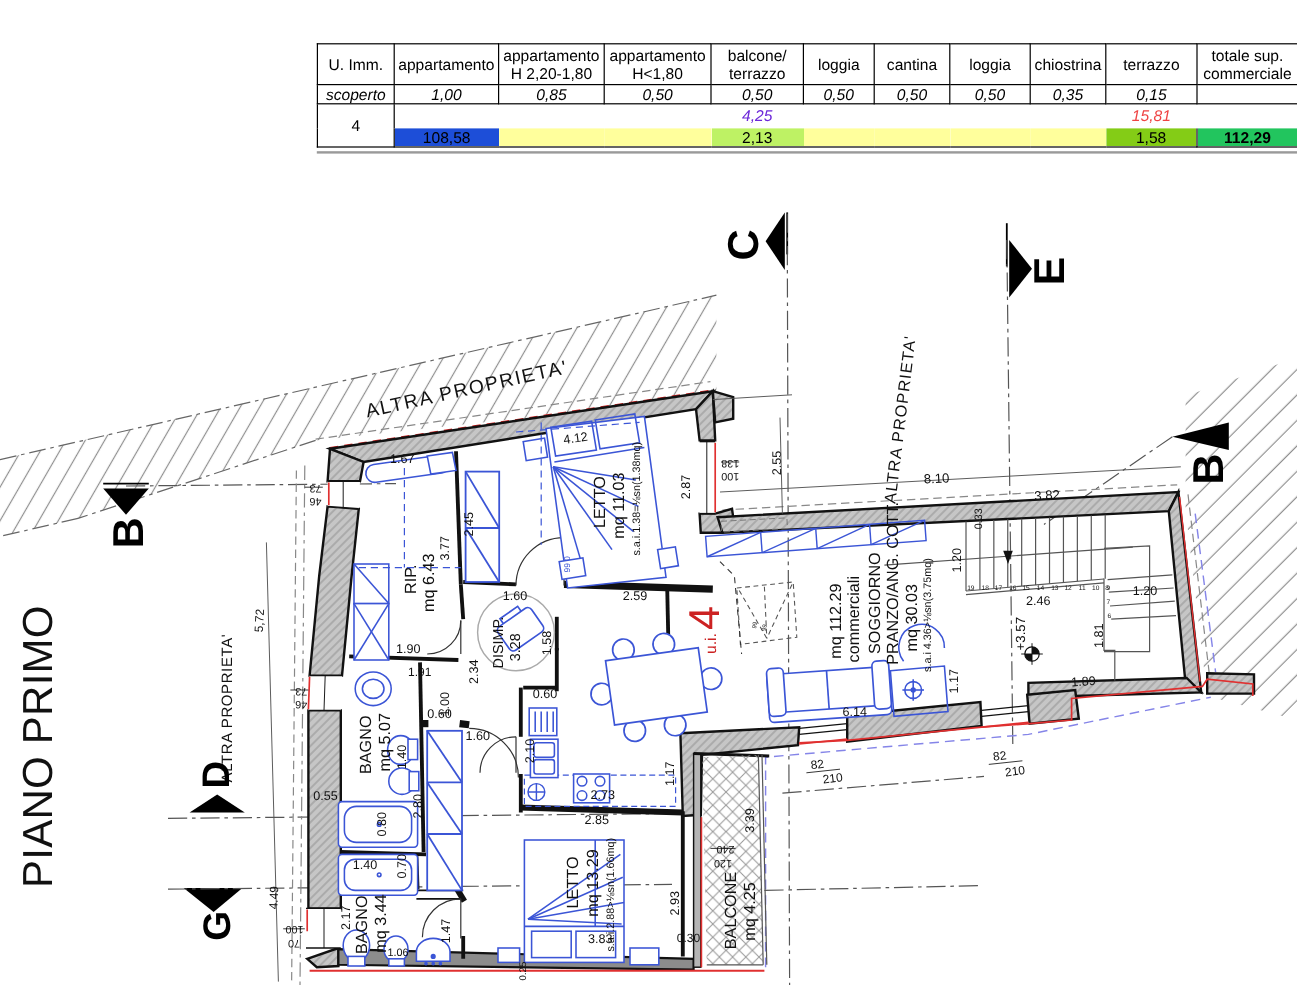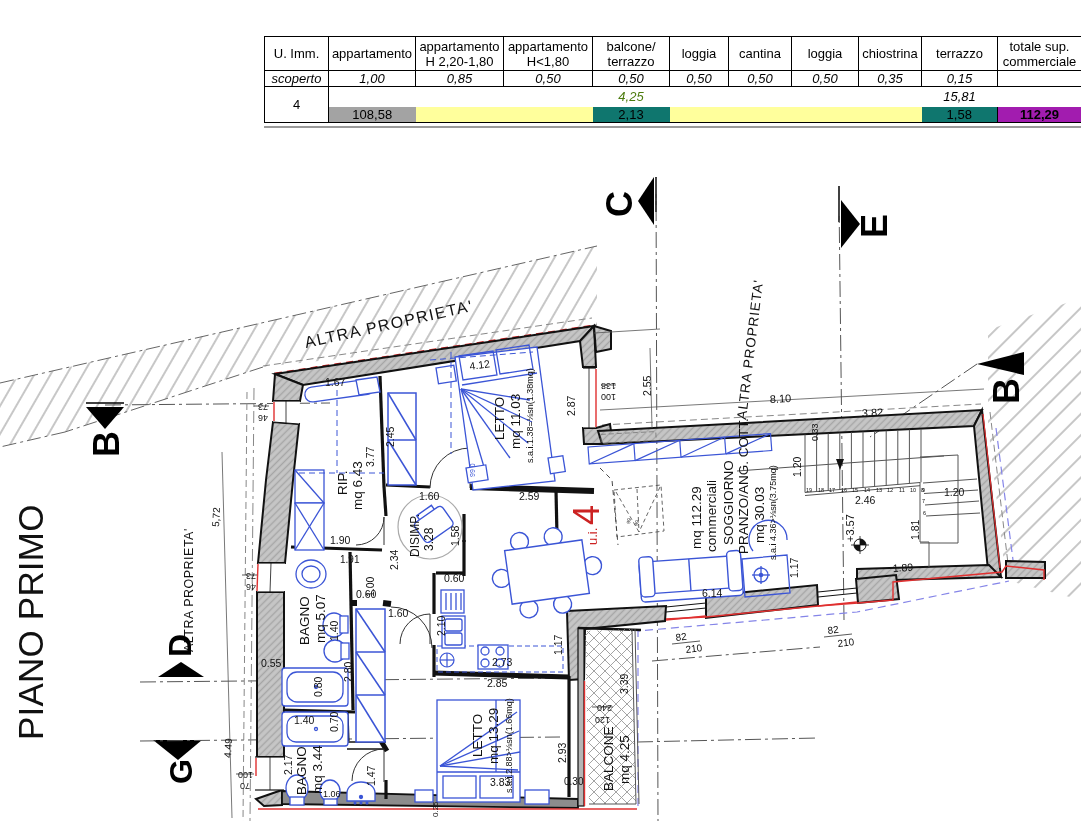"4,25" td { color: #4d7c0f -> #6d28d9 }
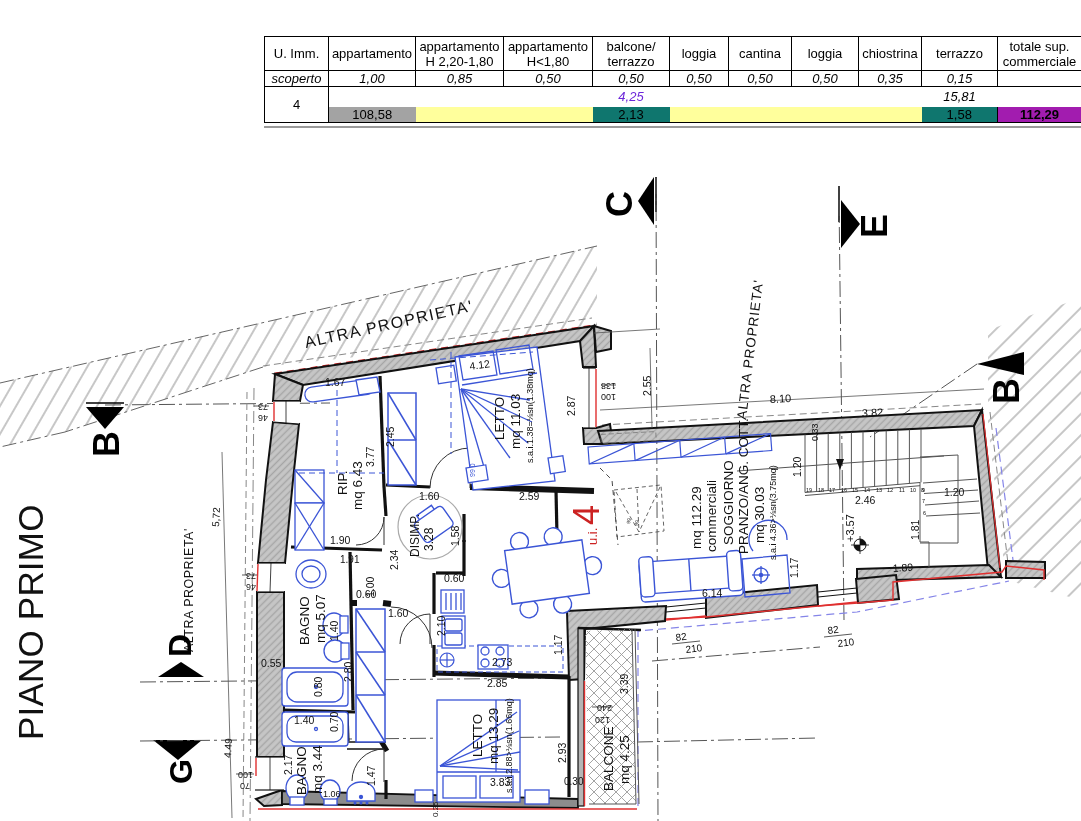"15,81" td { color: #000000 -> #ef4444 }
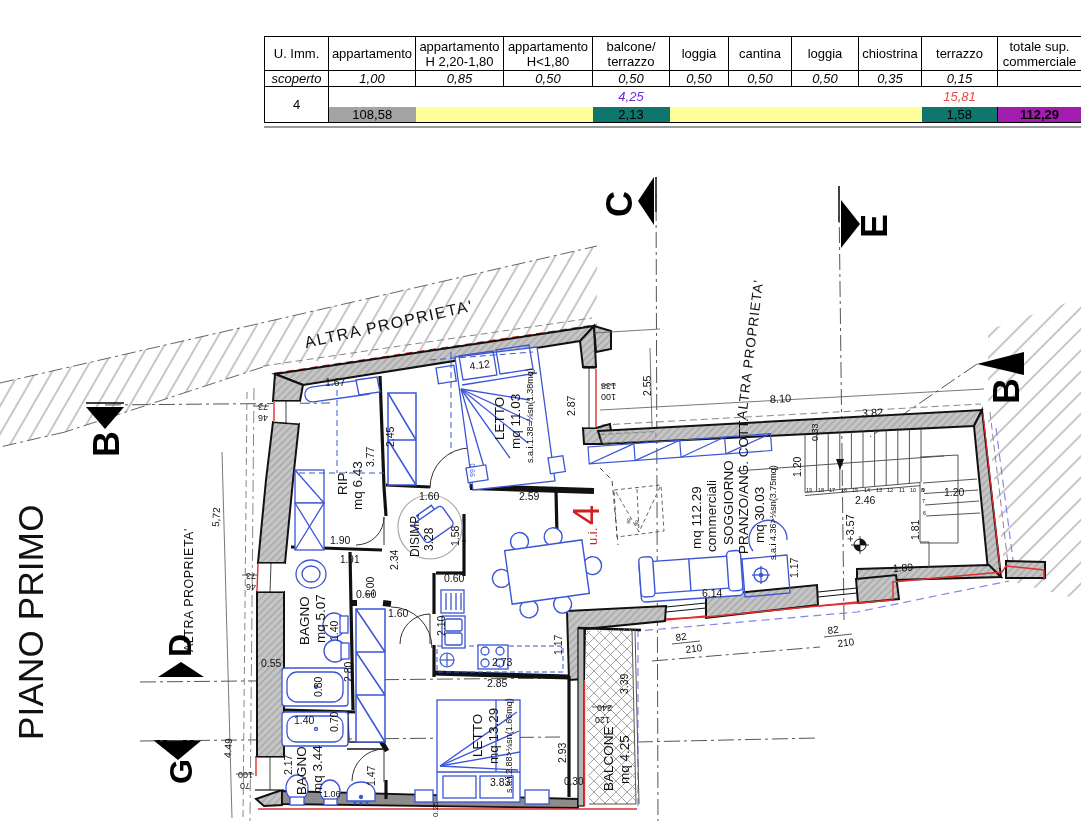"108,58" td { background: #a3a3a3 -> #1d4ed8 }
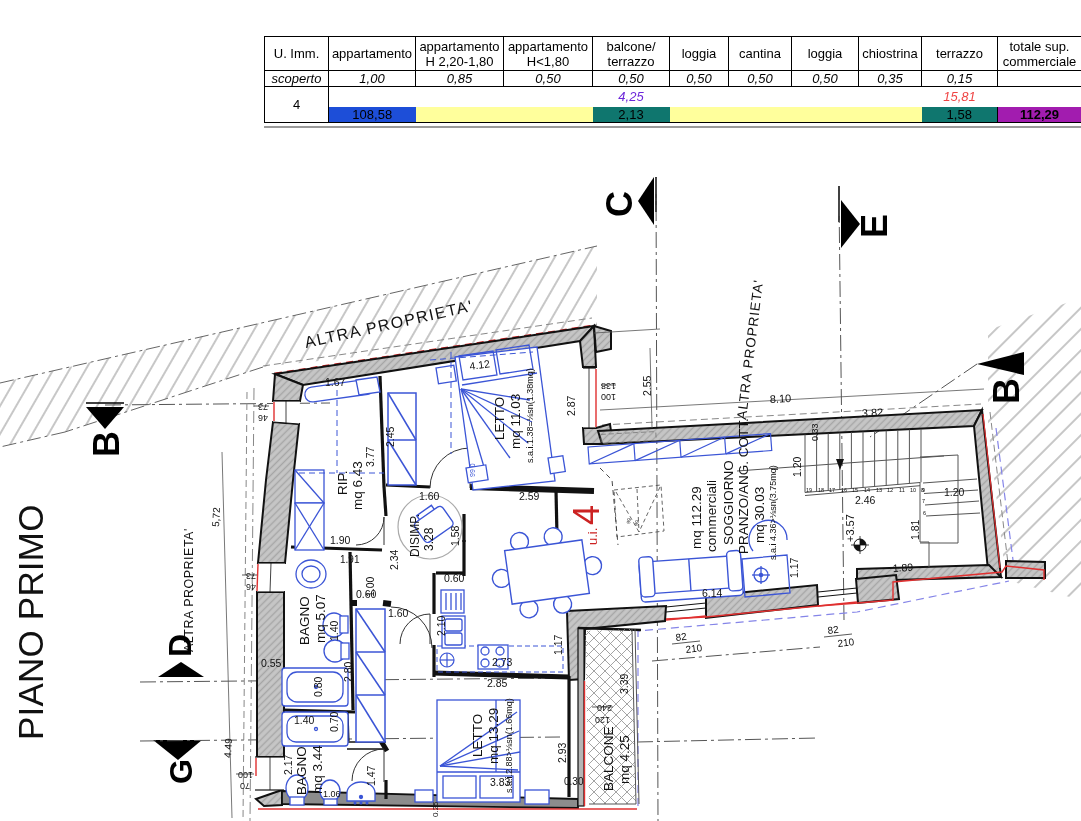"2,13" td { background: #0f766e -> #bef264 }
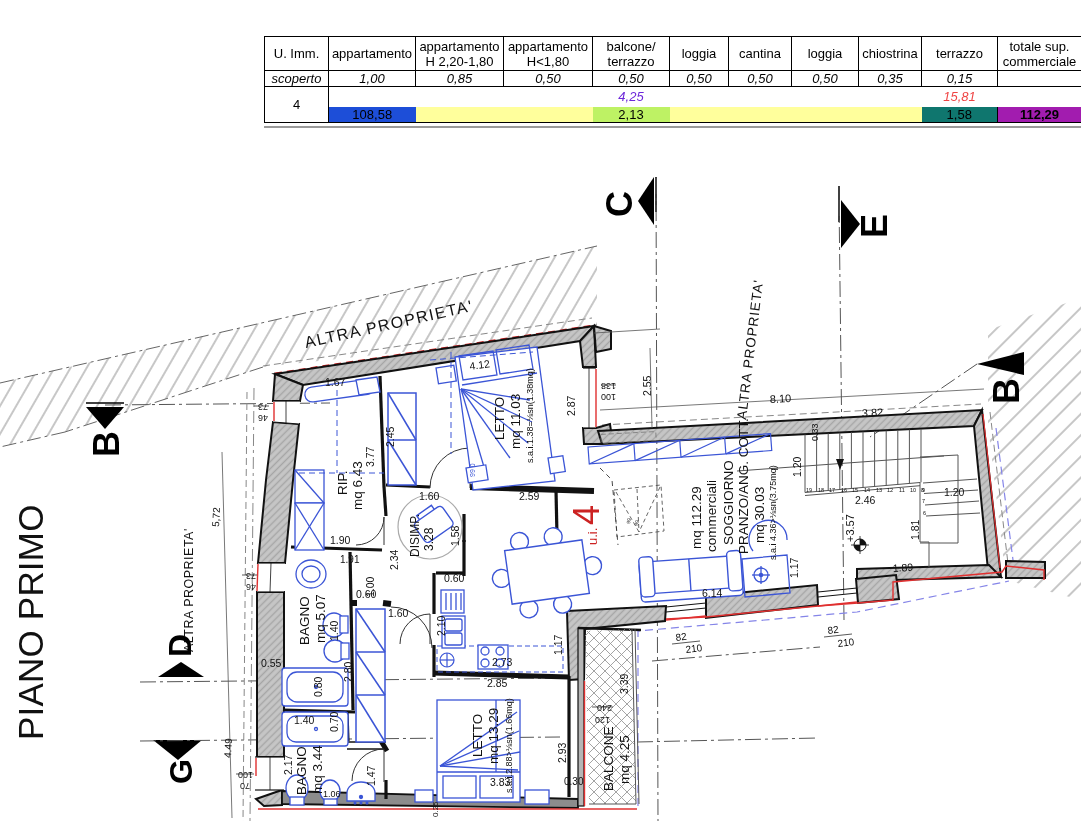"1,58" td { background: #0f766e -> #84cc16 }
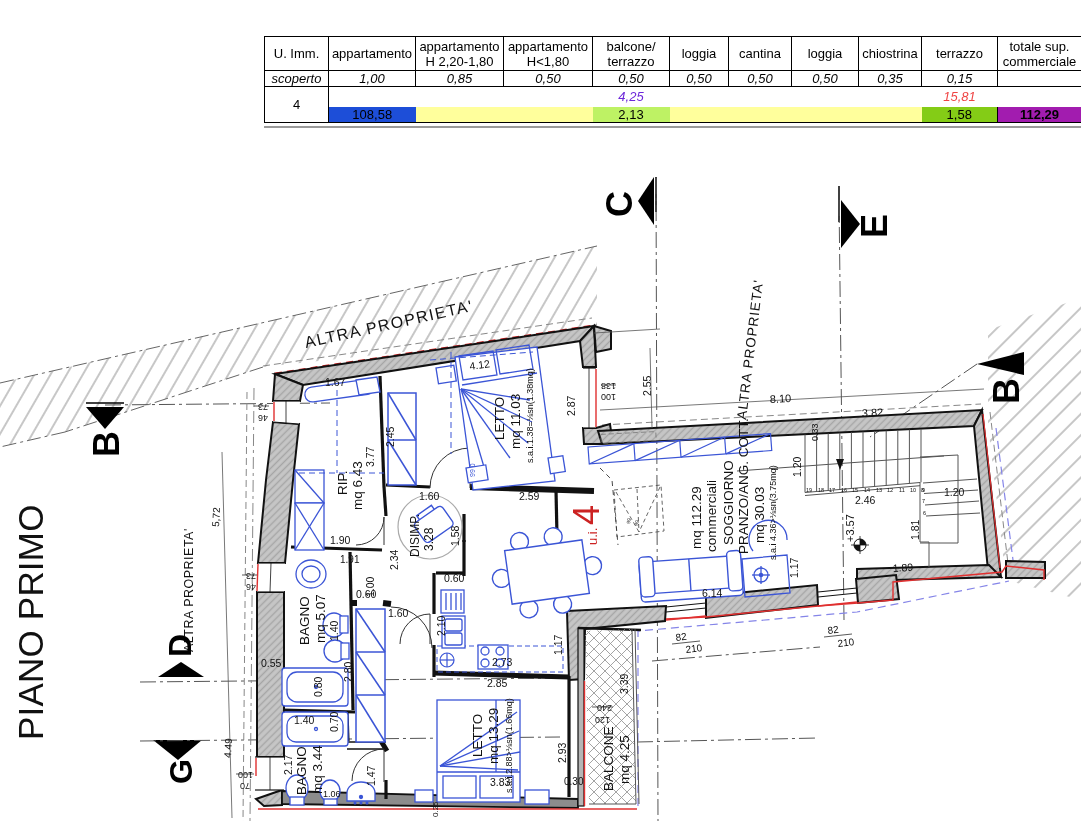"112,29" td { background: #a21caf -> #22c55e }
